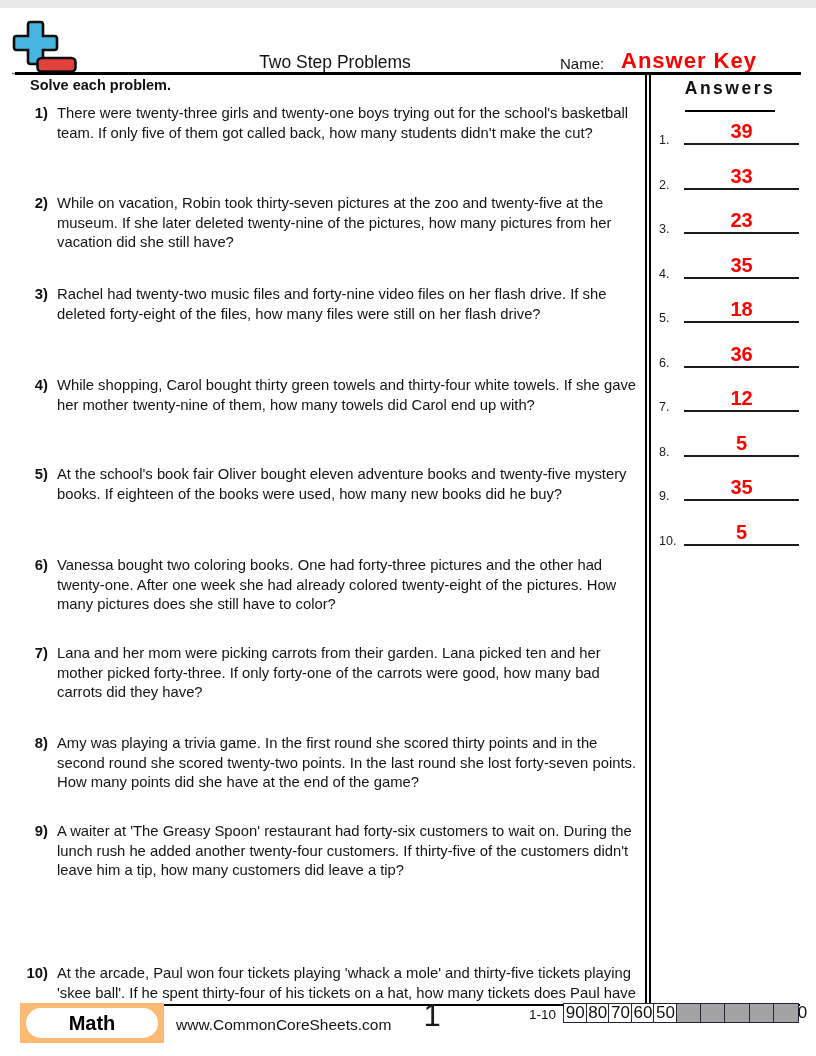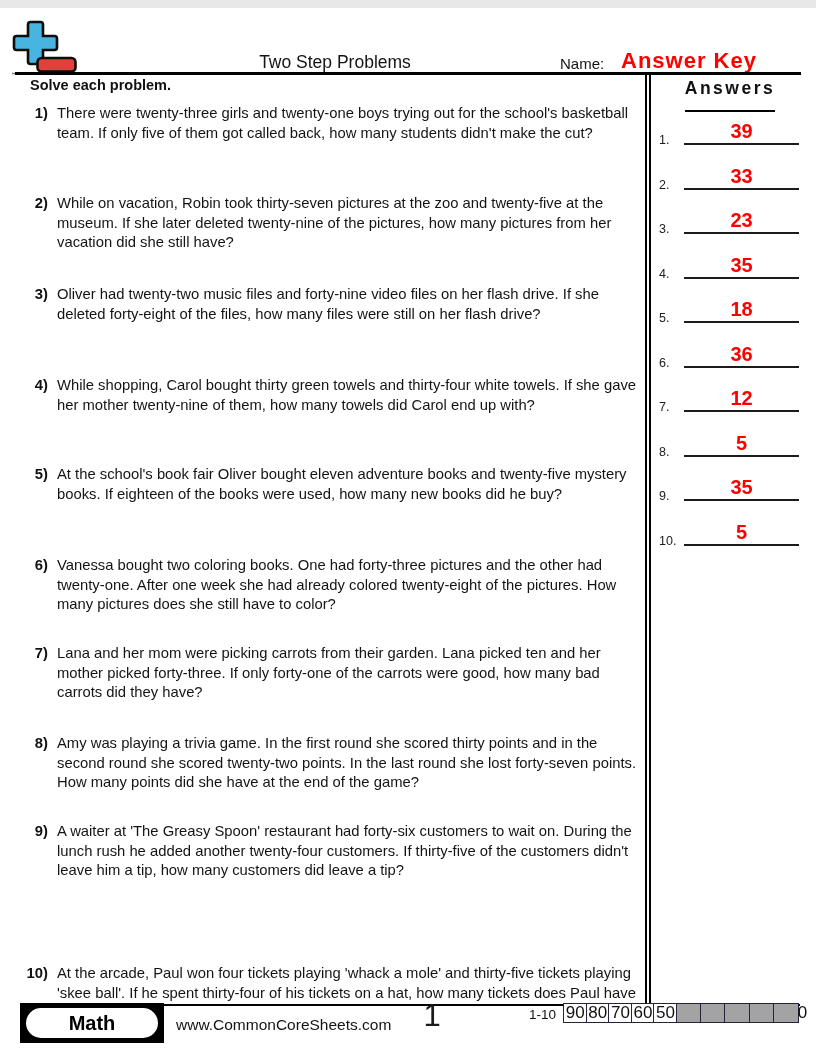"Oliver had twenty-two music files" div.ptext { text: Oliver -> Rachel }
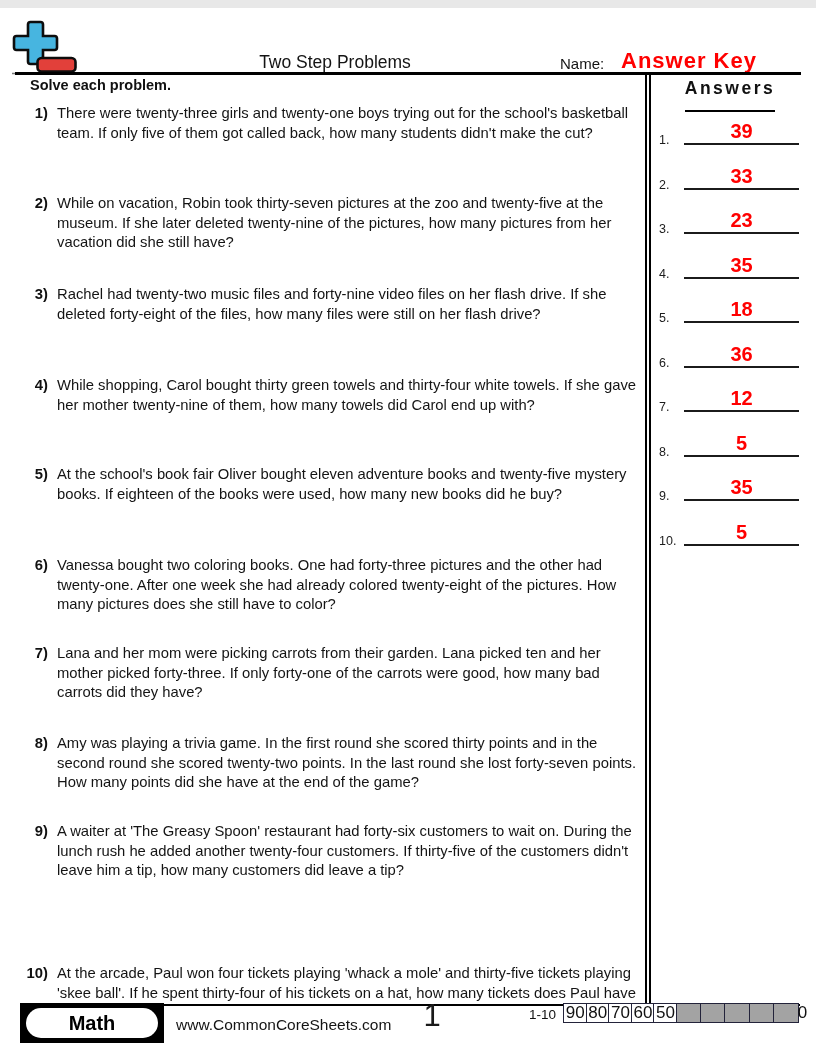"Math" .math-box { background: #000000 -> #fdba74 }
